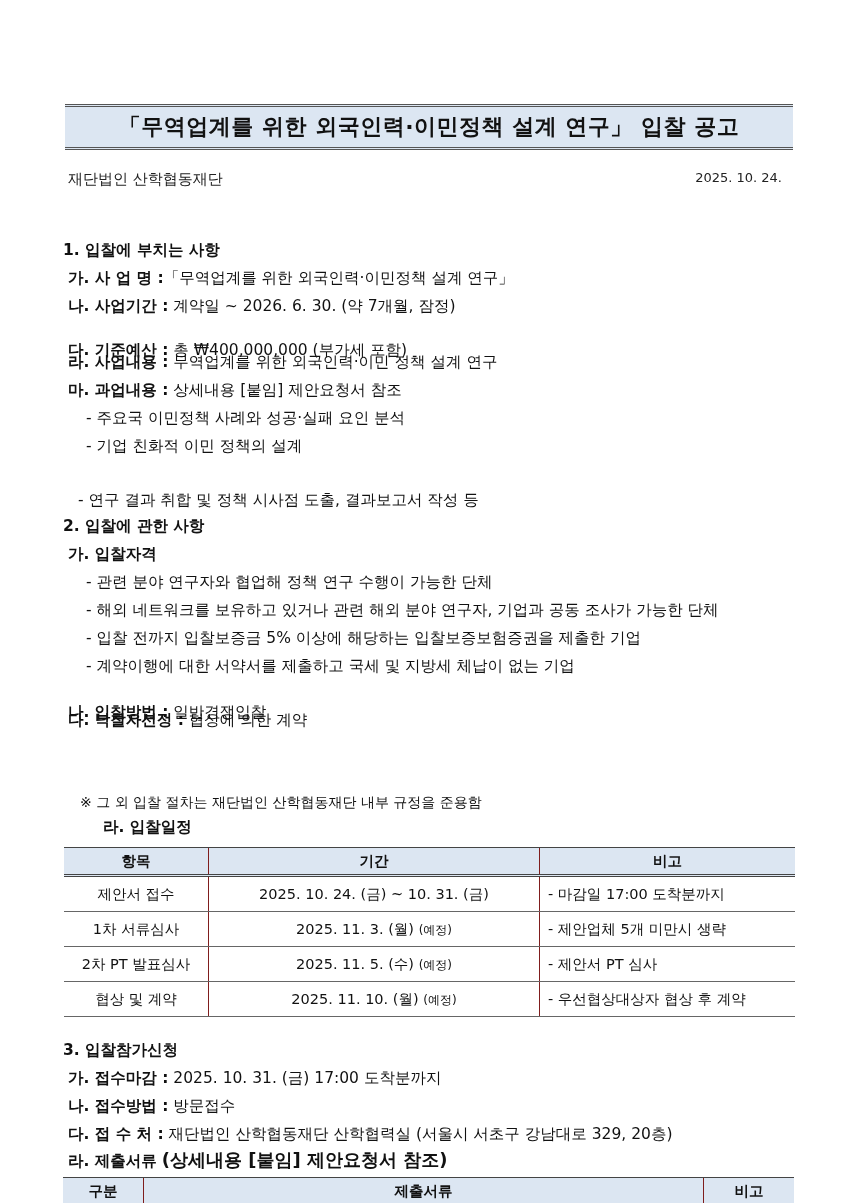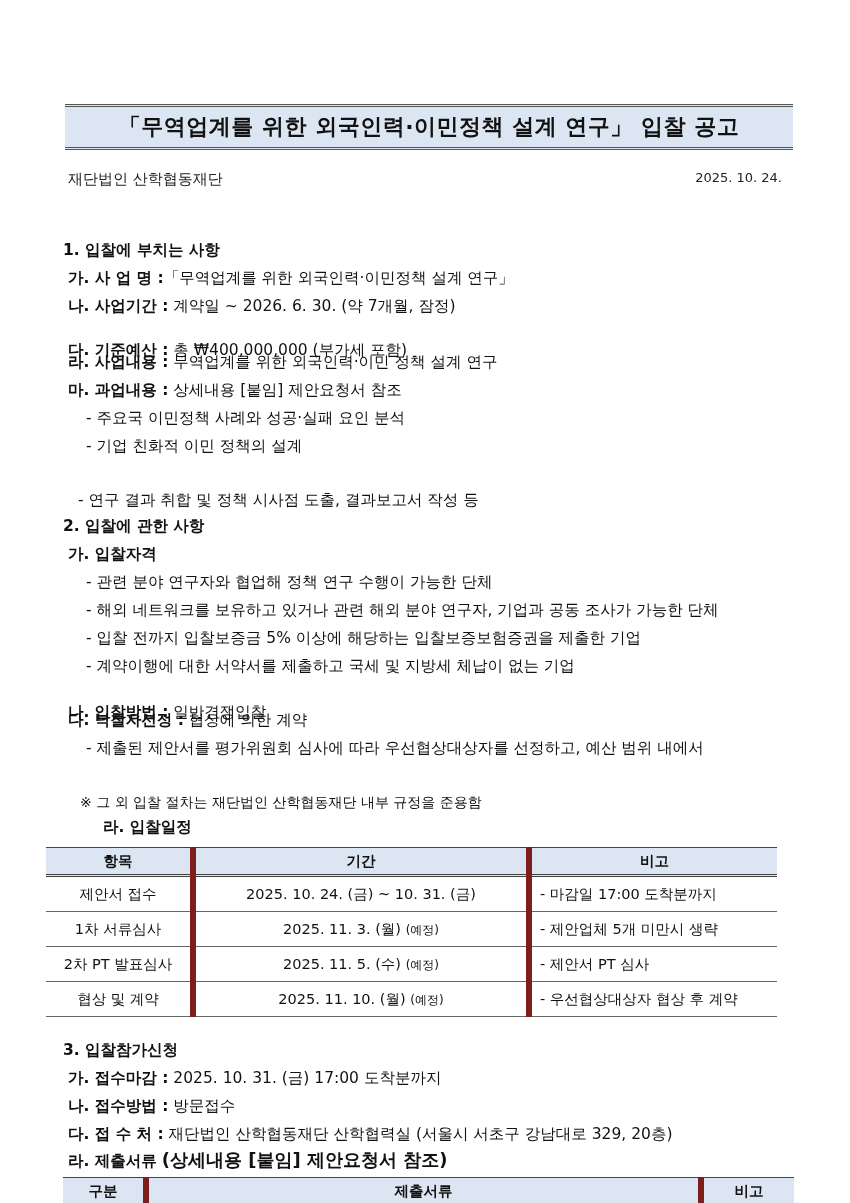"- 제출된 제안서를 평가위원회 심사에" div.line { html: <div>- 제출된 제안서를 평가위원회 심사에 따라 우선협상대상자를 선정하고, 예산 범위 내에서</div> -> none }
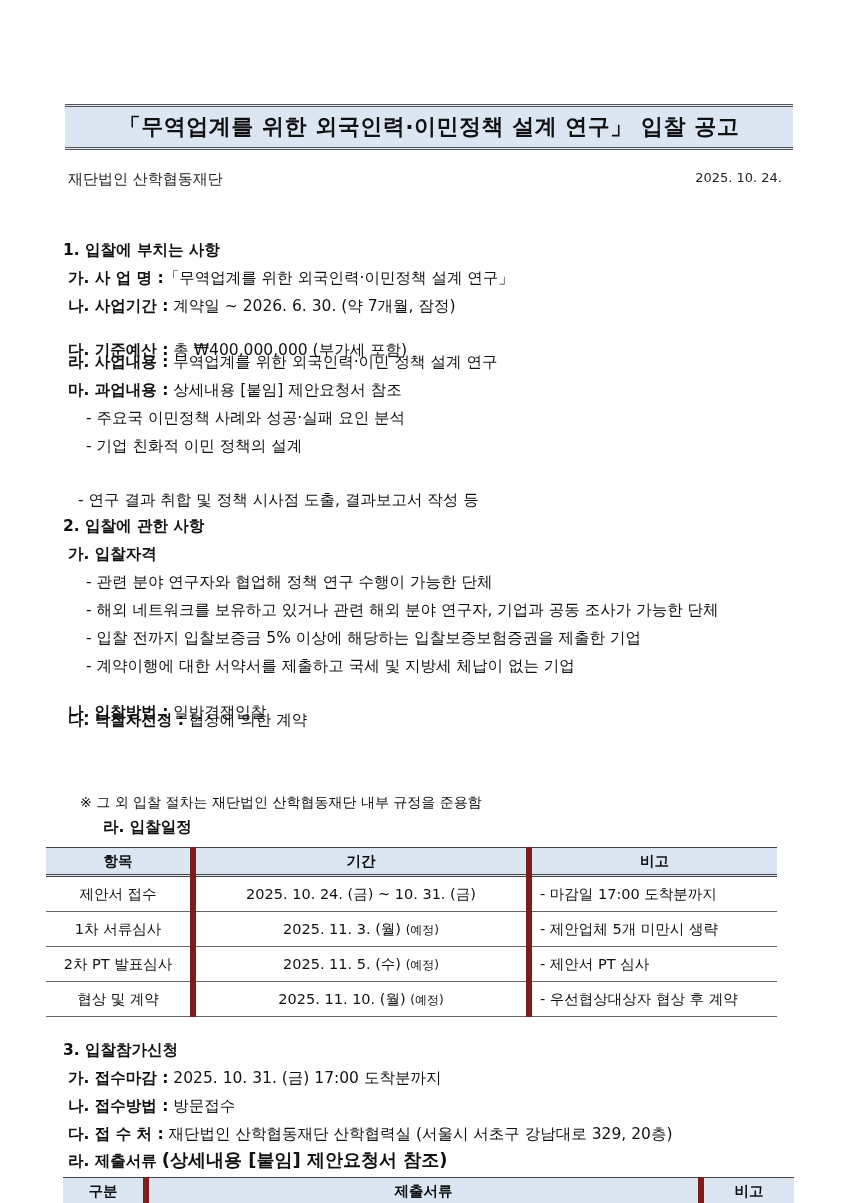"항목" table { left: 46px -> 64px }
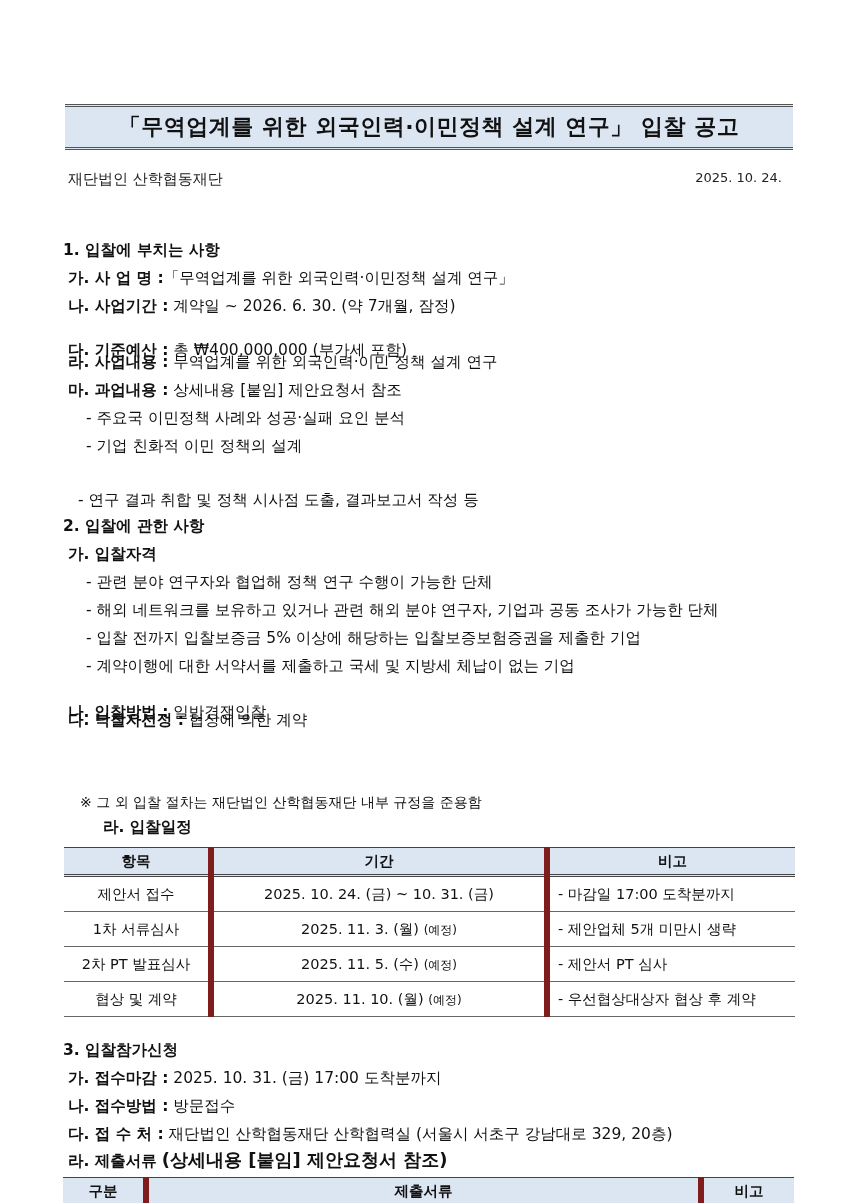"기간" table th + th, table td + td { border-left: 6px solid #7f1d1d -> 1px solid #7f1d1d }
